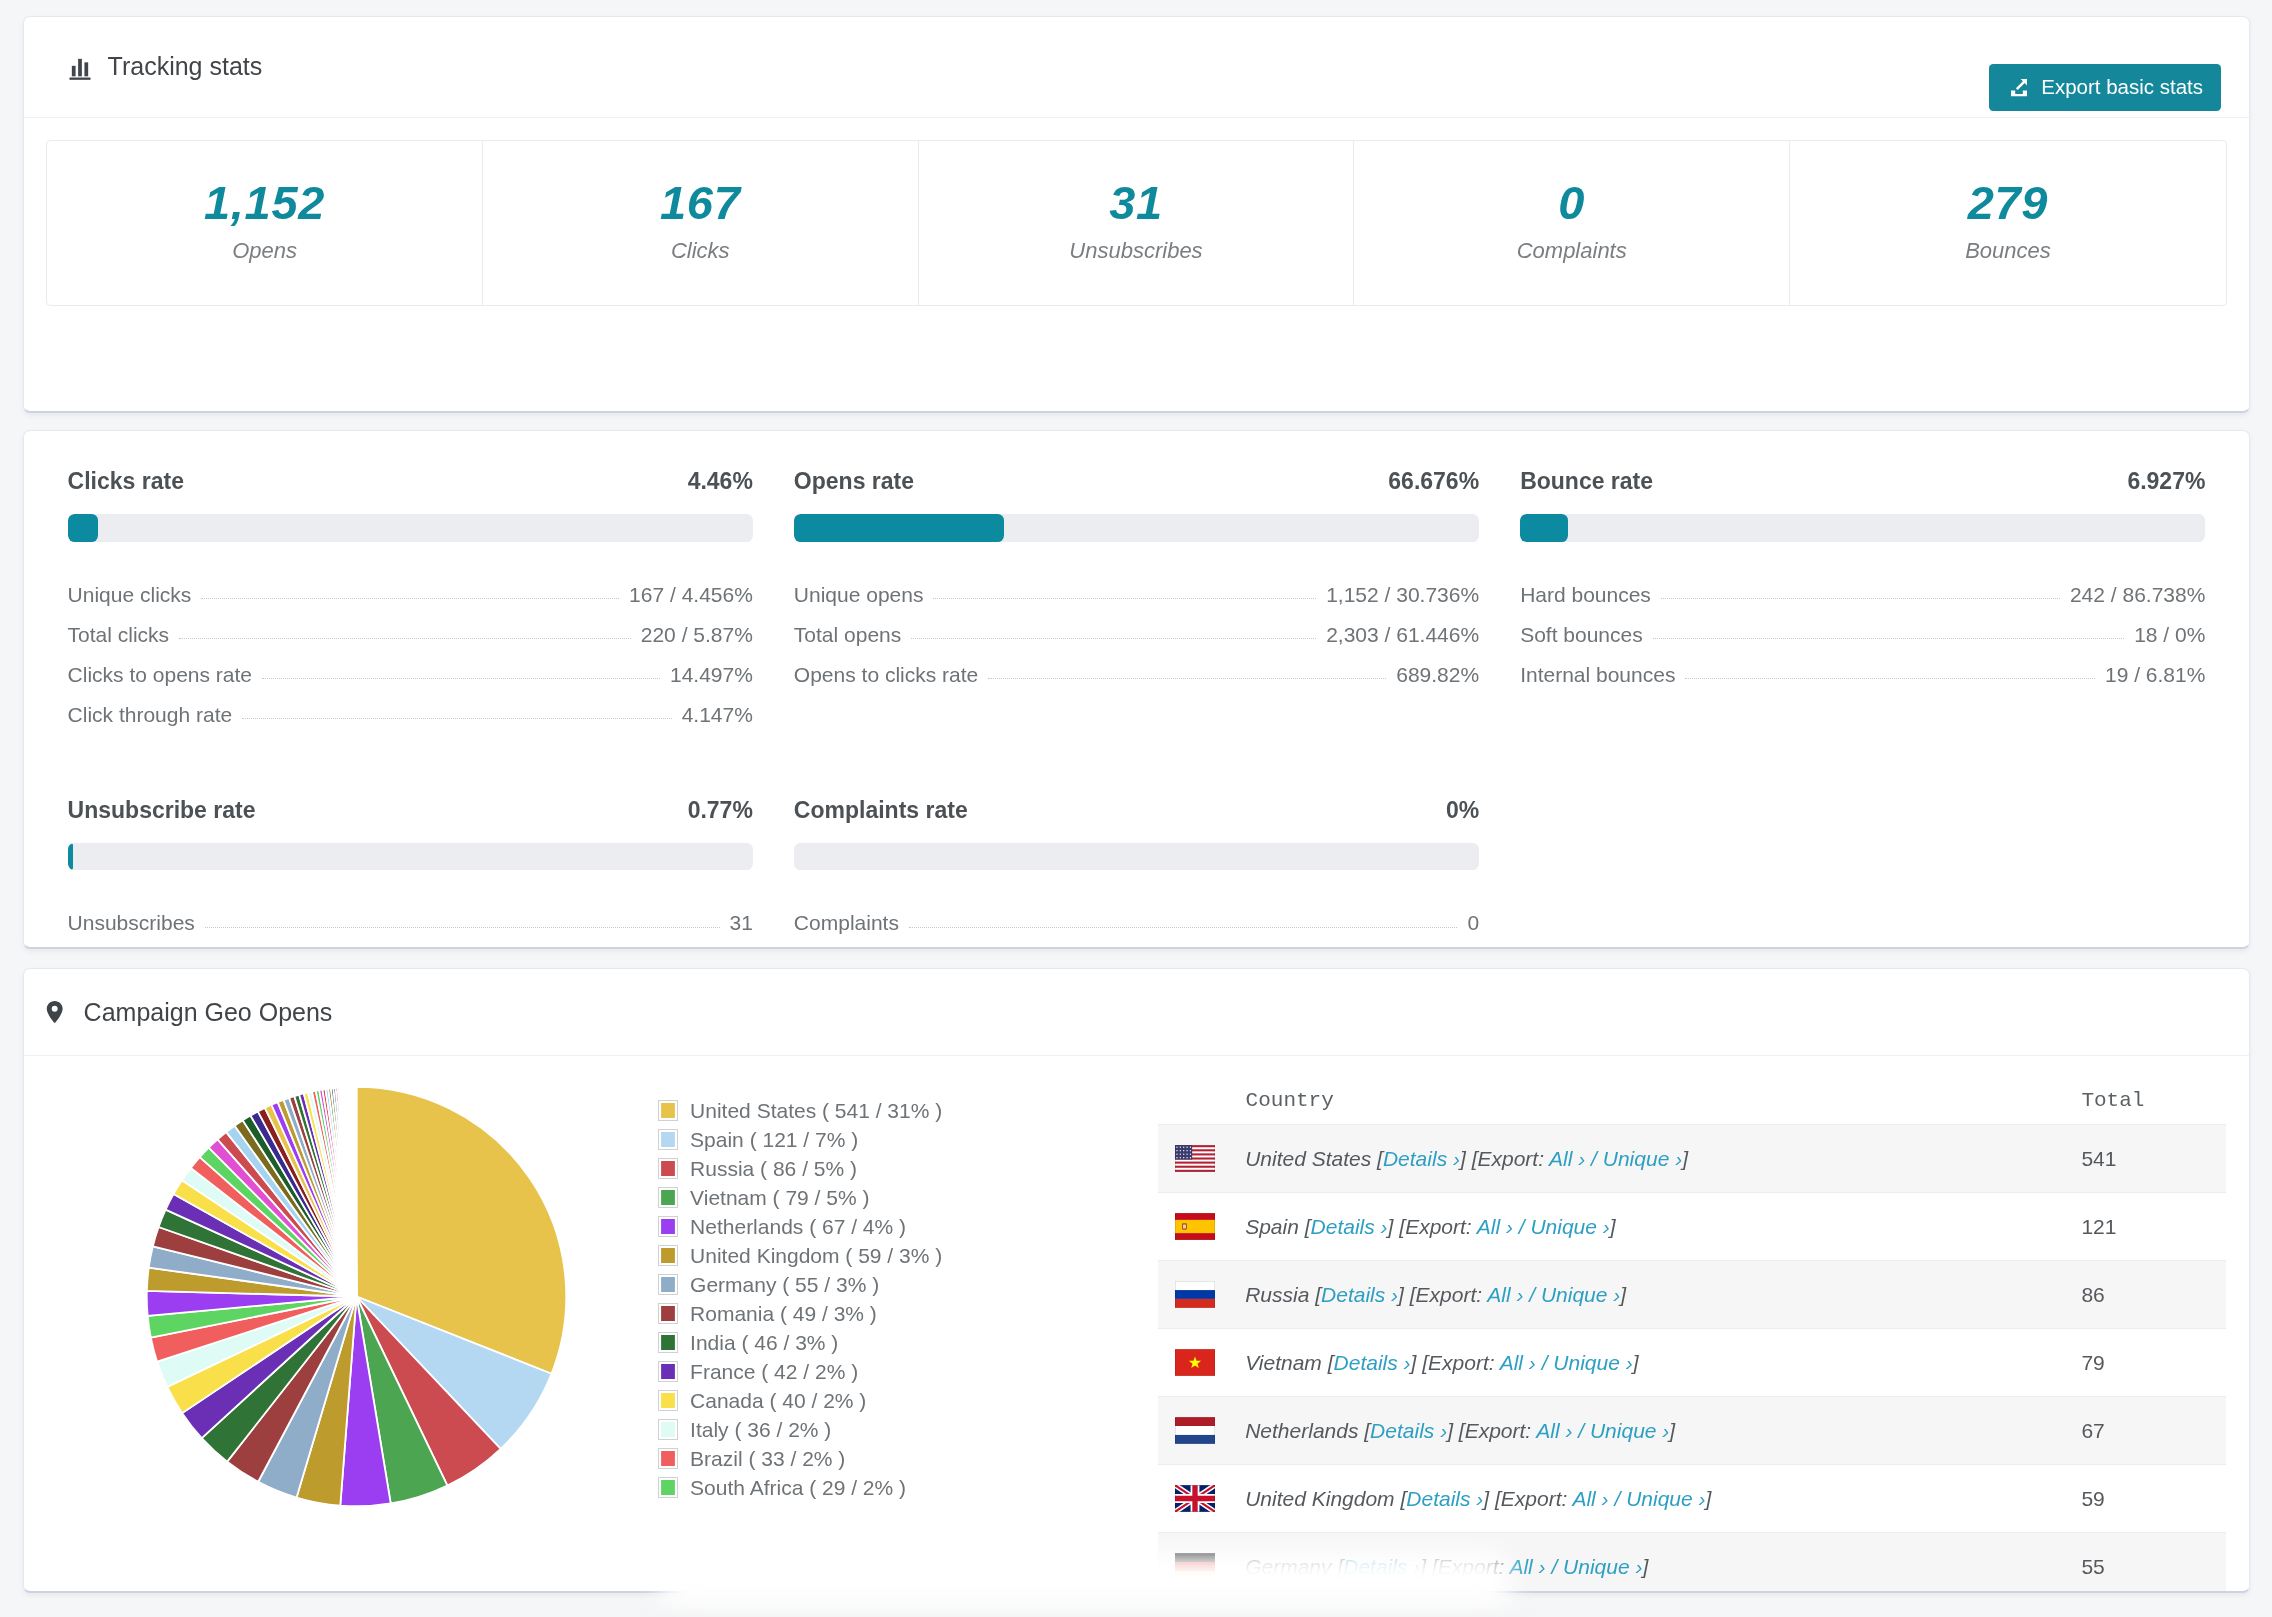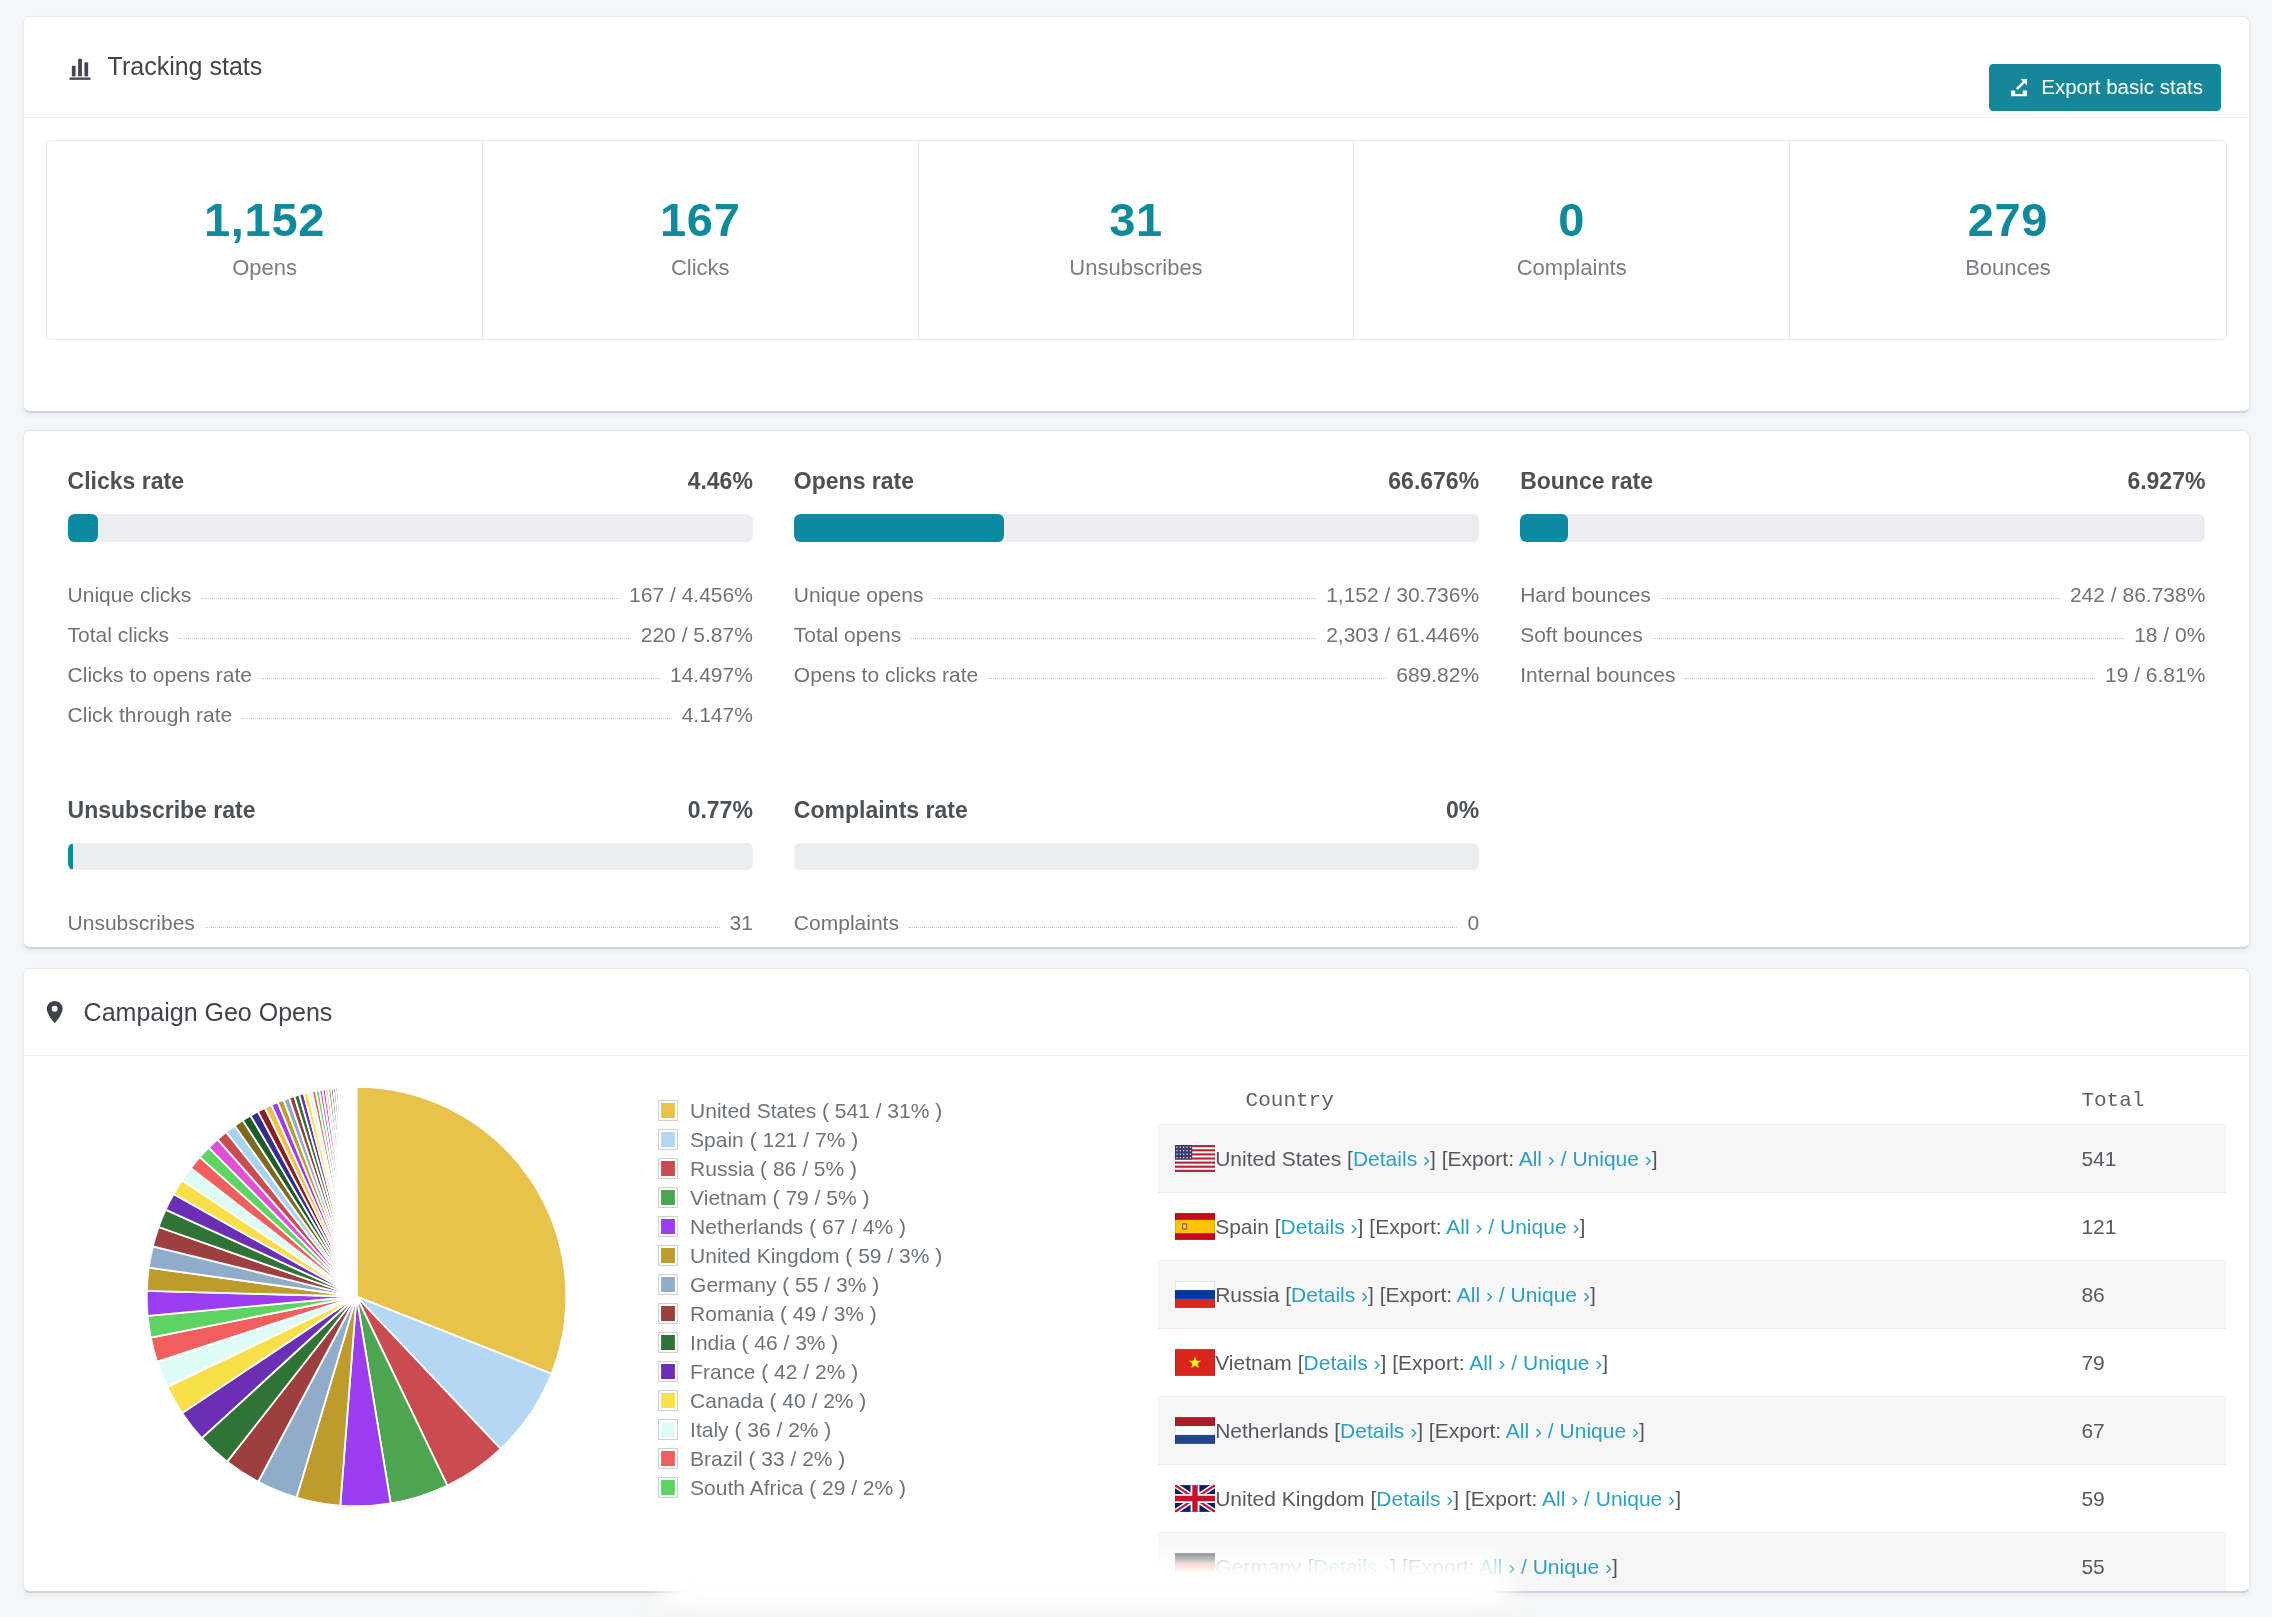"1,152" .summary-strip { font-style: none -> italic; height: 200px -> 166px }
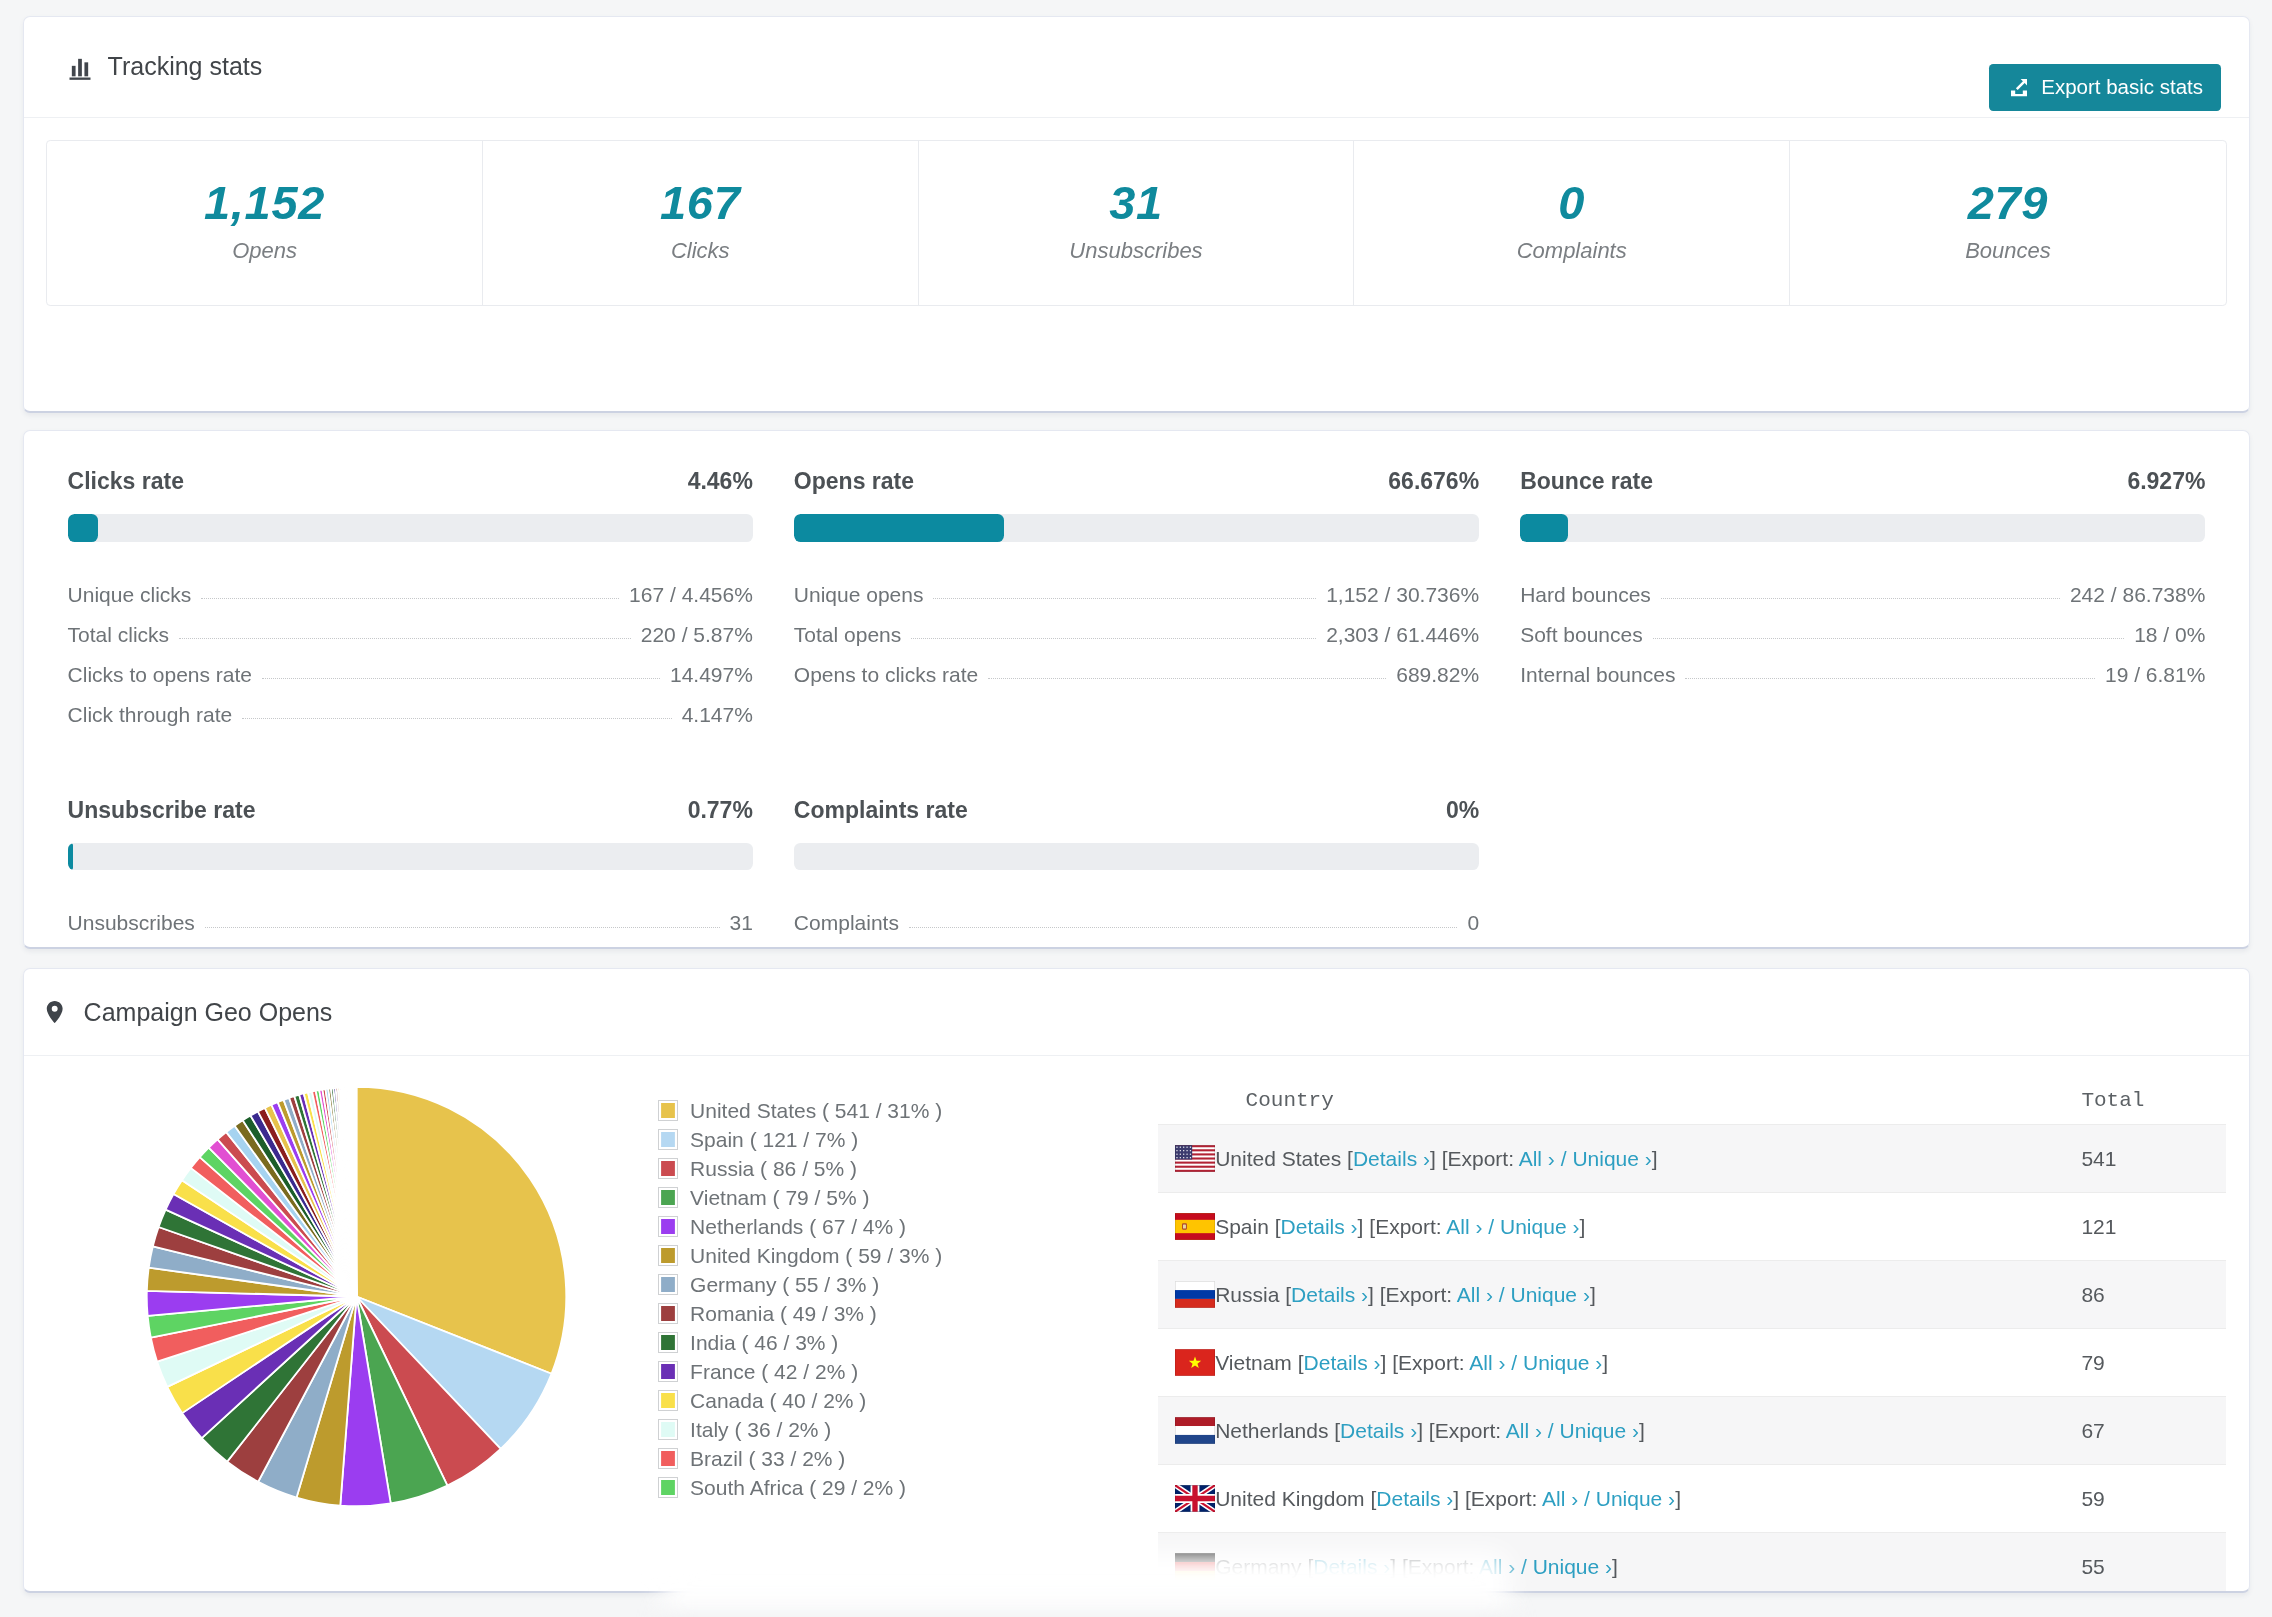"United States [Details ›] [Export:" .g-name { font-style: none -> italic; margin-left: none -> 30px }
